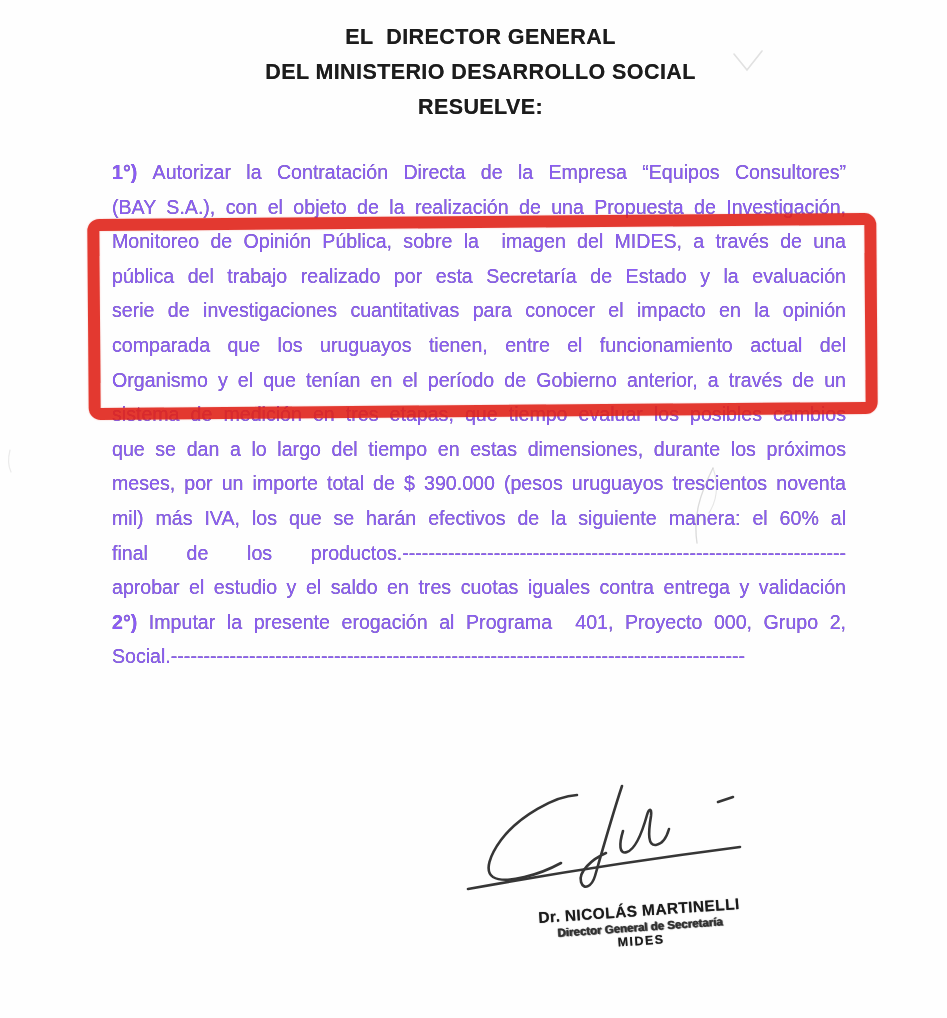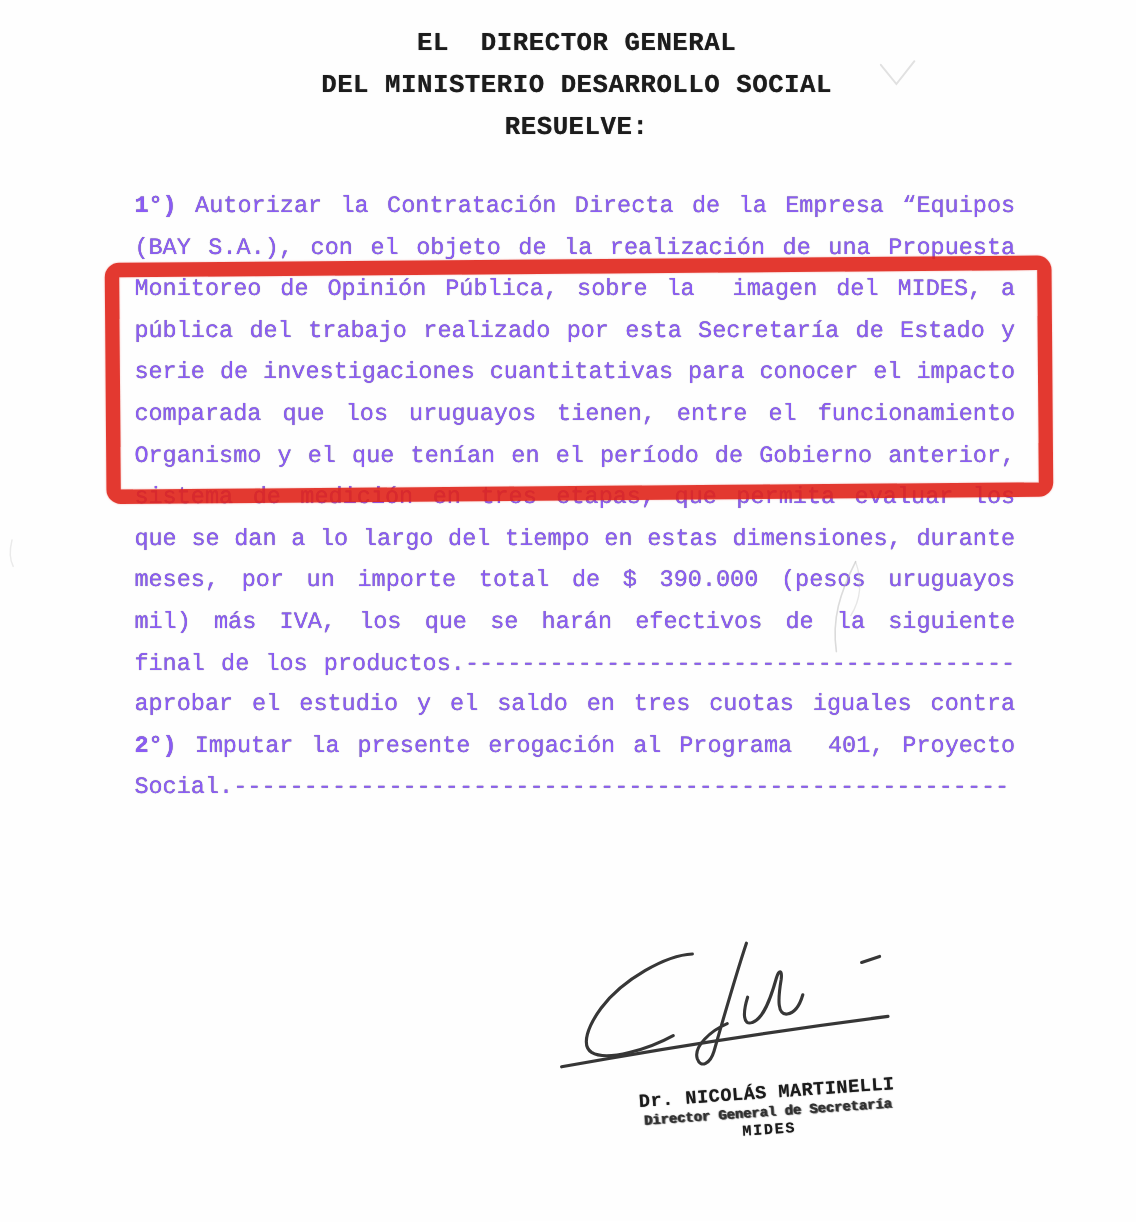"EL DIRECTOR GENERAL" .page { font-family: Liberation Mono, monospace -> Liberation Sans, sans-serif }
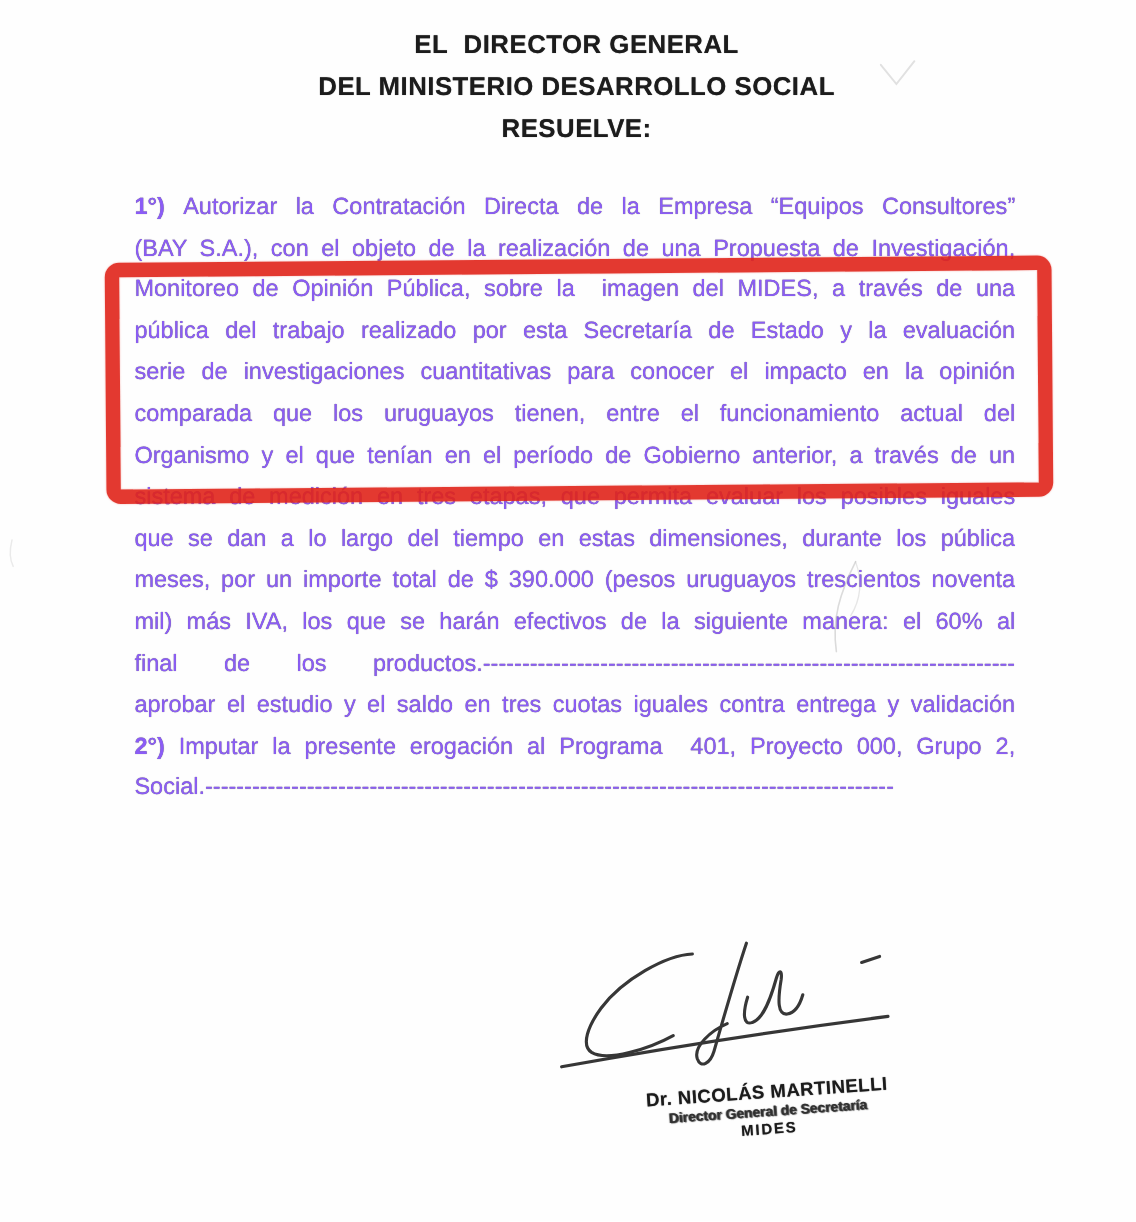"sistema de medición en tres" span { text: permita evaluar los posibles iguales -> tiempo evaluar los posibles cambios }
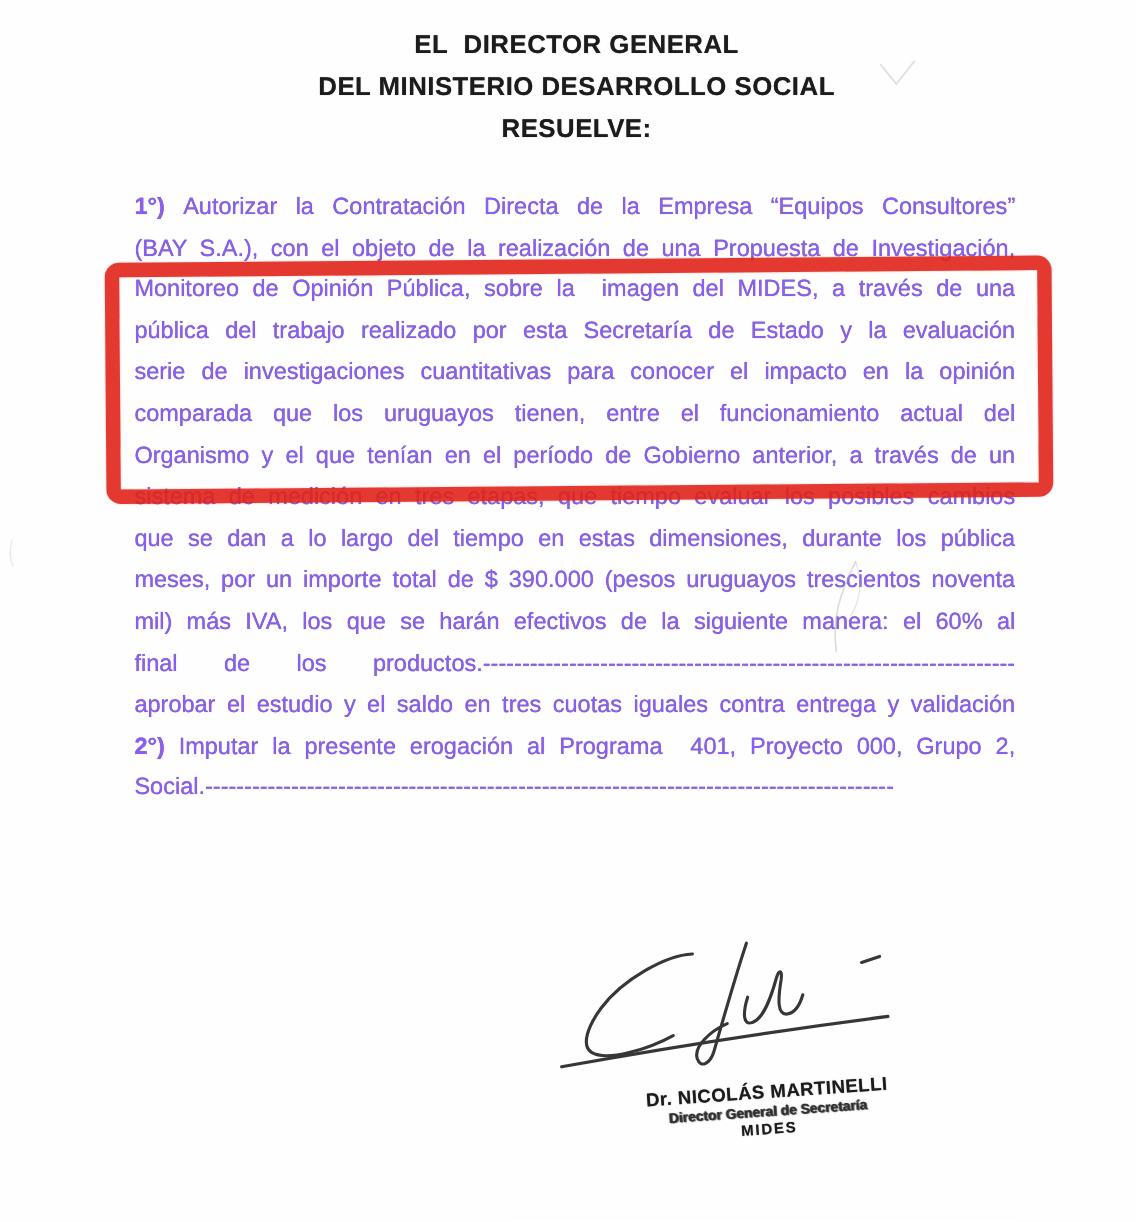"que se dan a lo" span { text: pública -> próximos }
